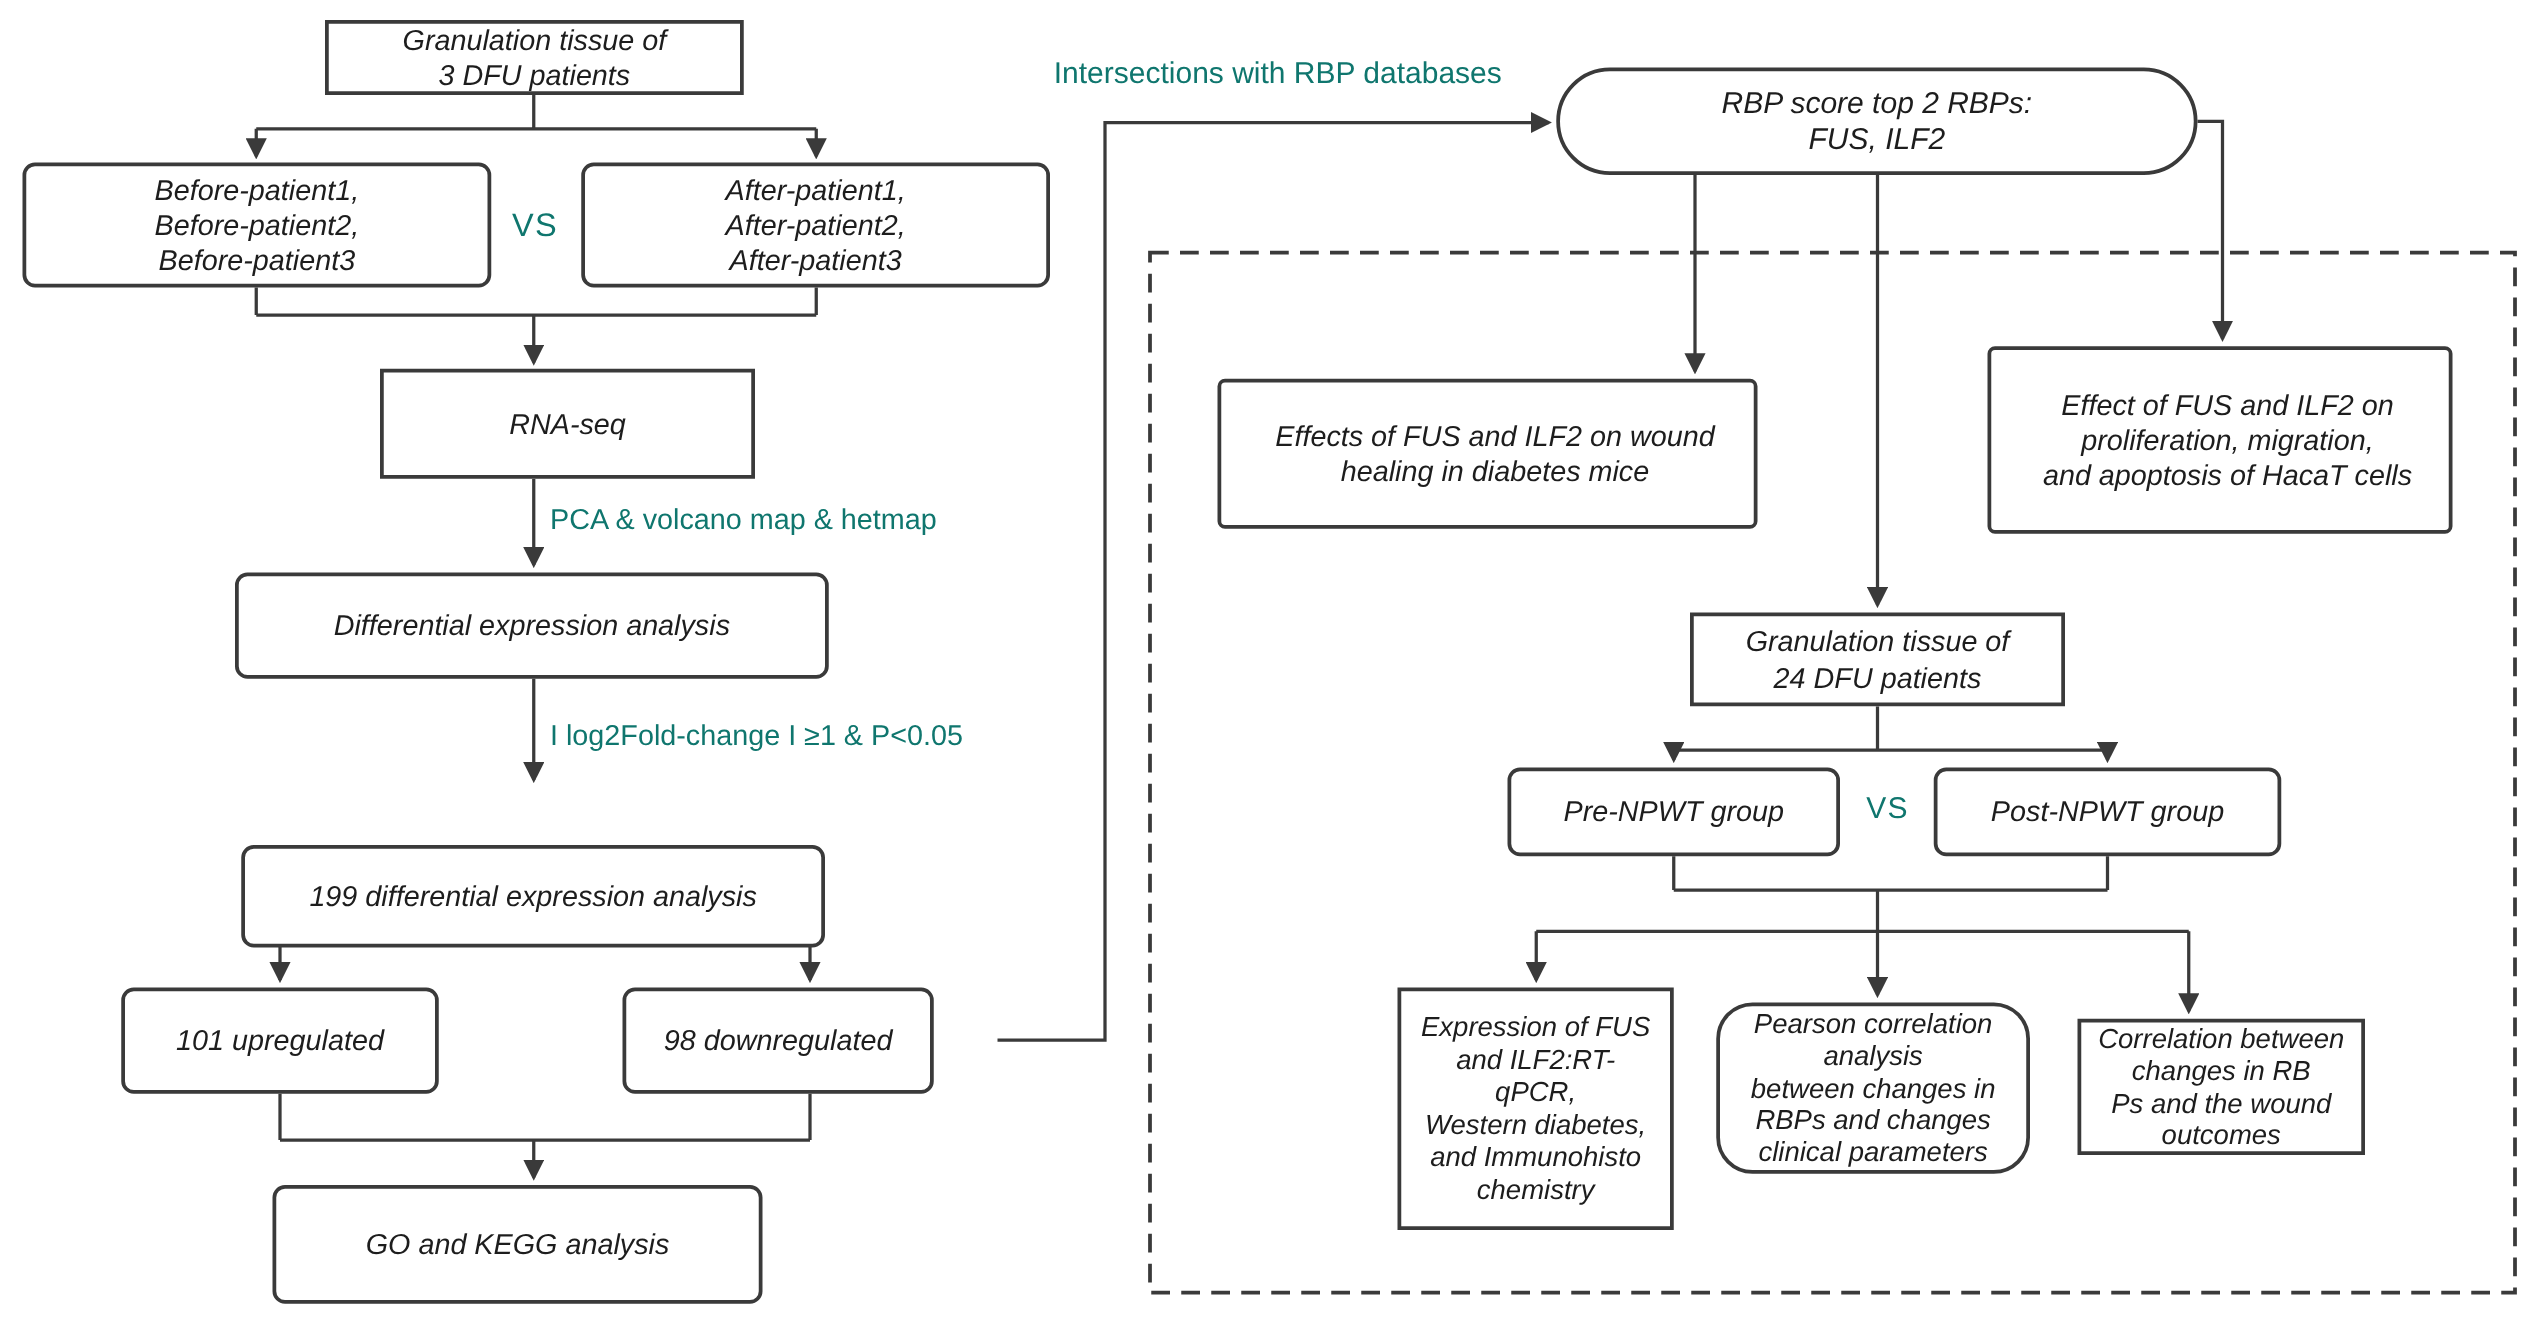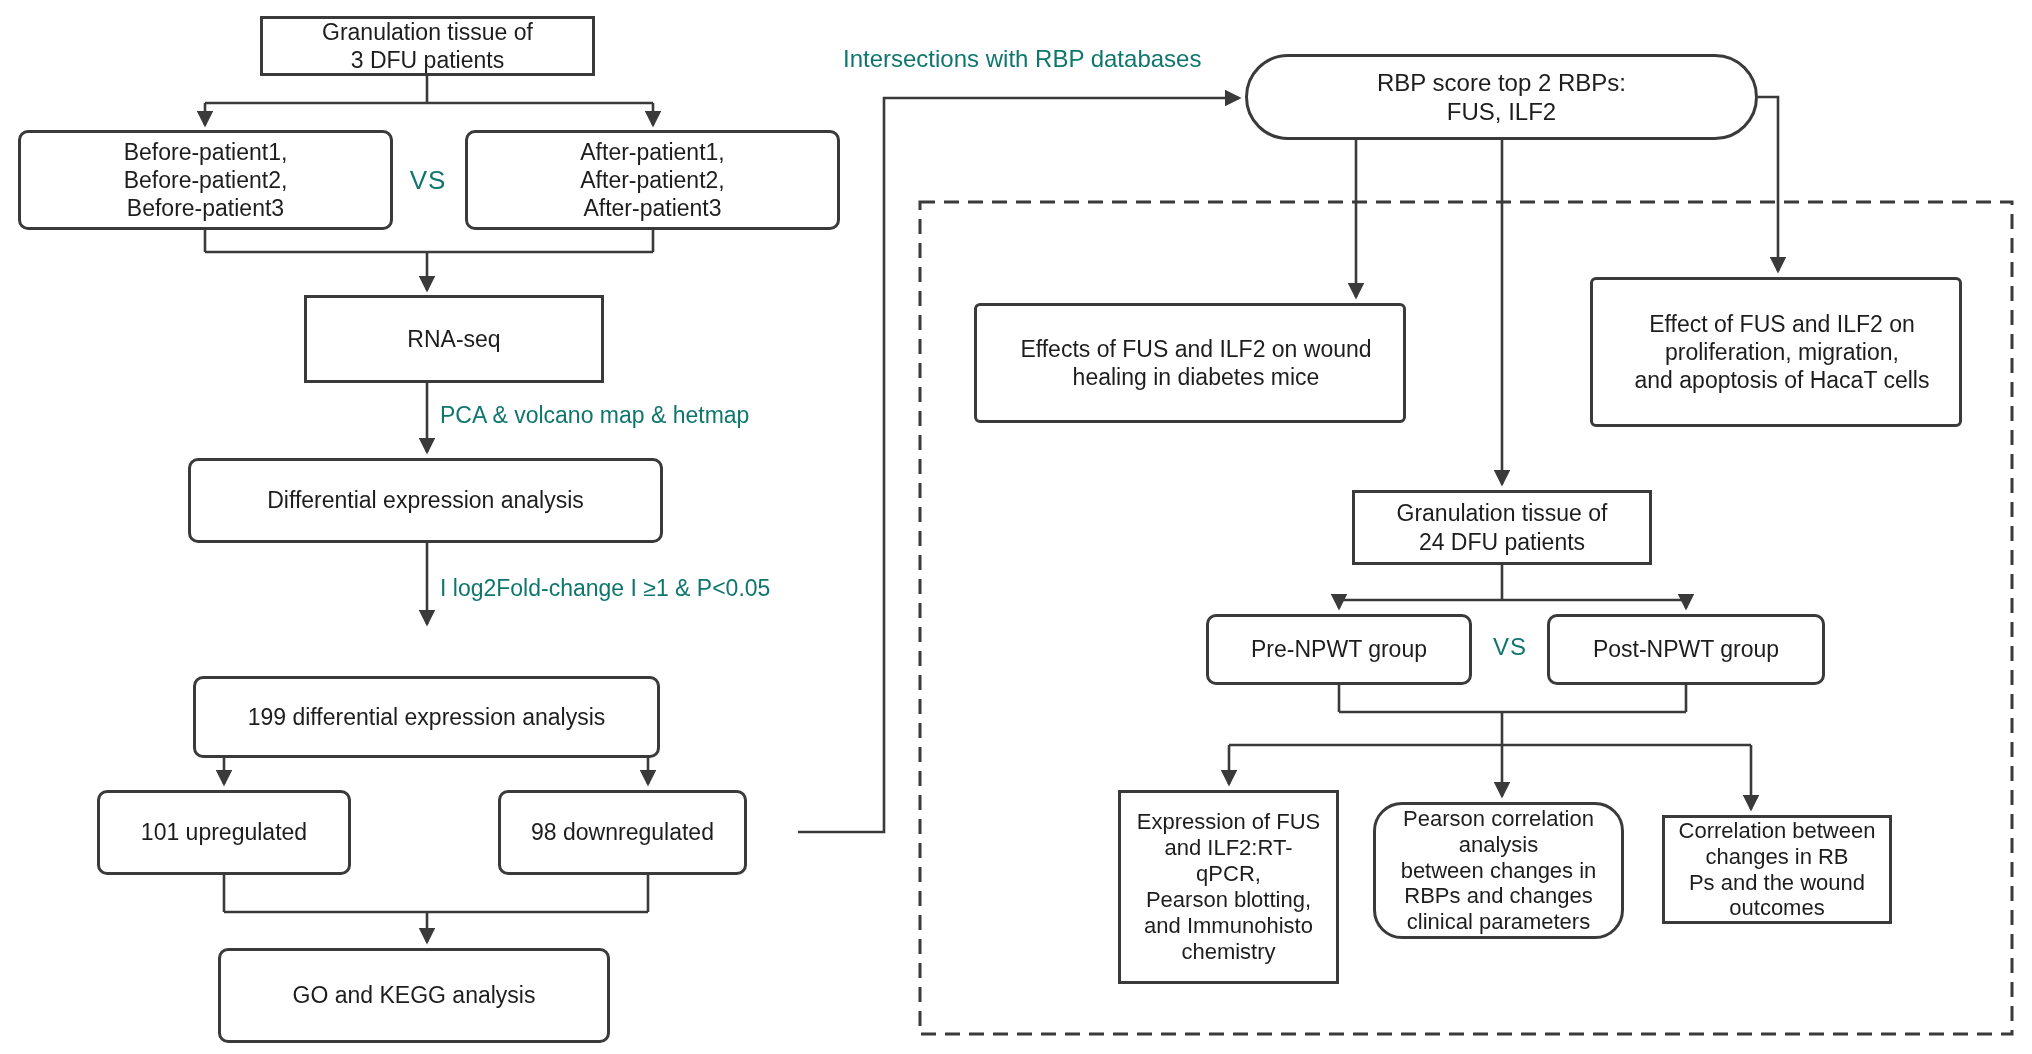"Granulation tissue of" .box { font-style: none -> italic }
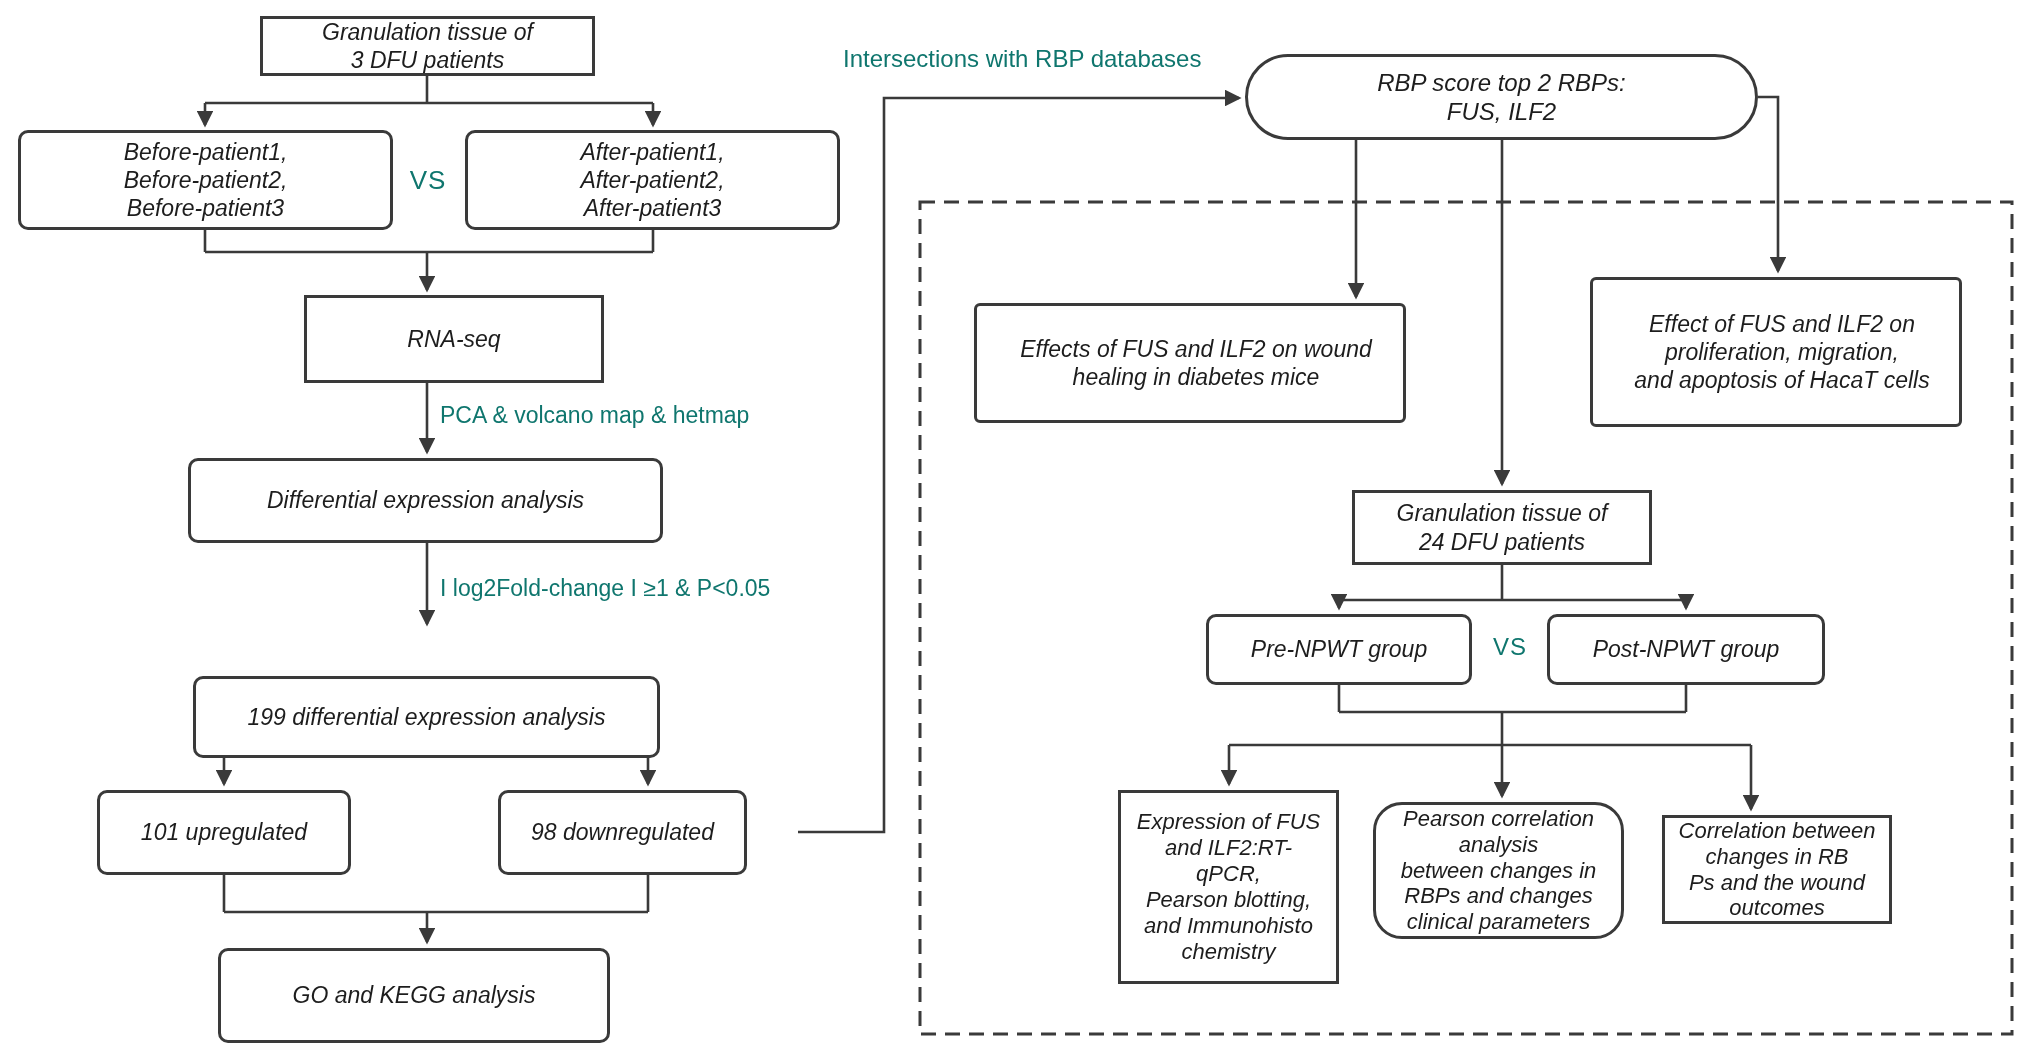"Expression of FUS" div.box { text: Pearson blotting -> Western diabetes }
